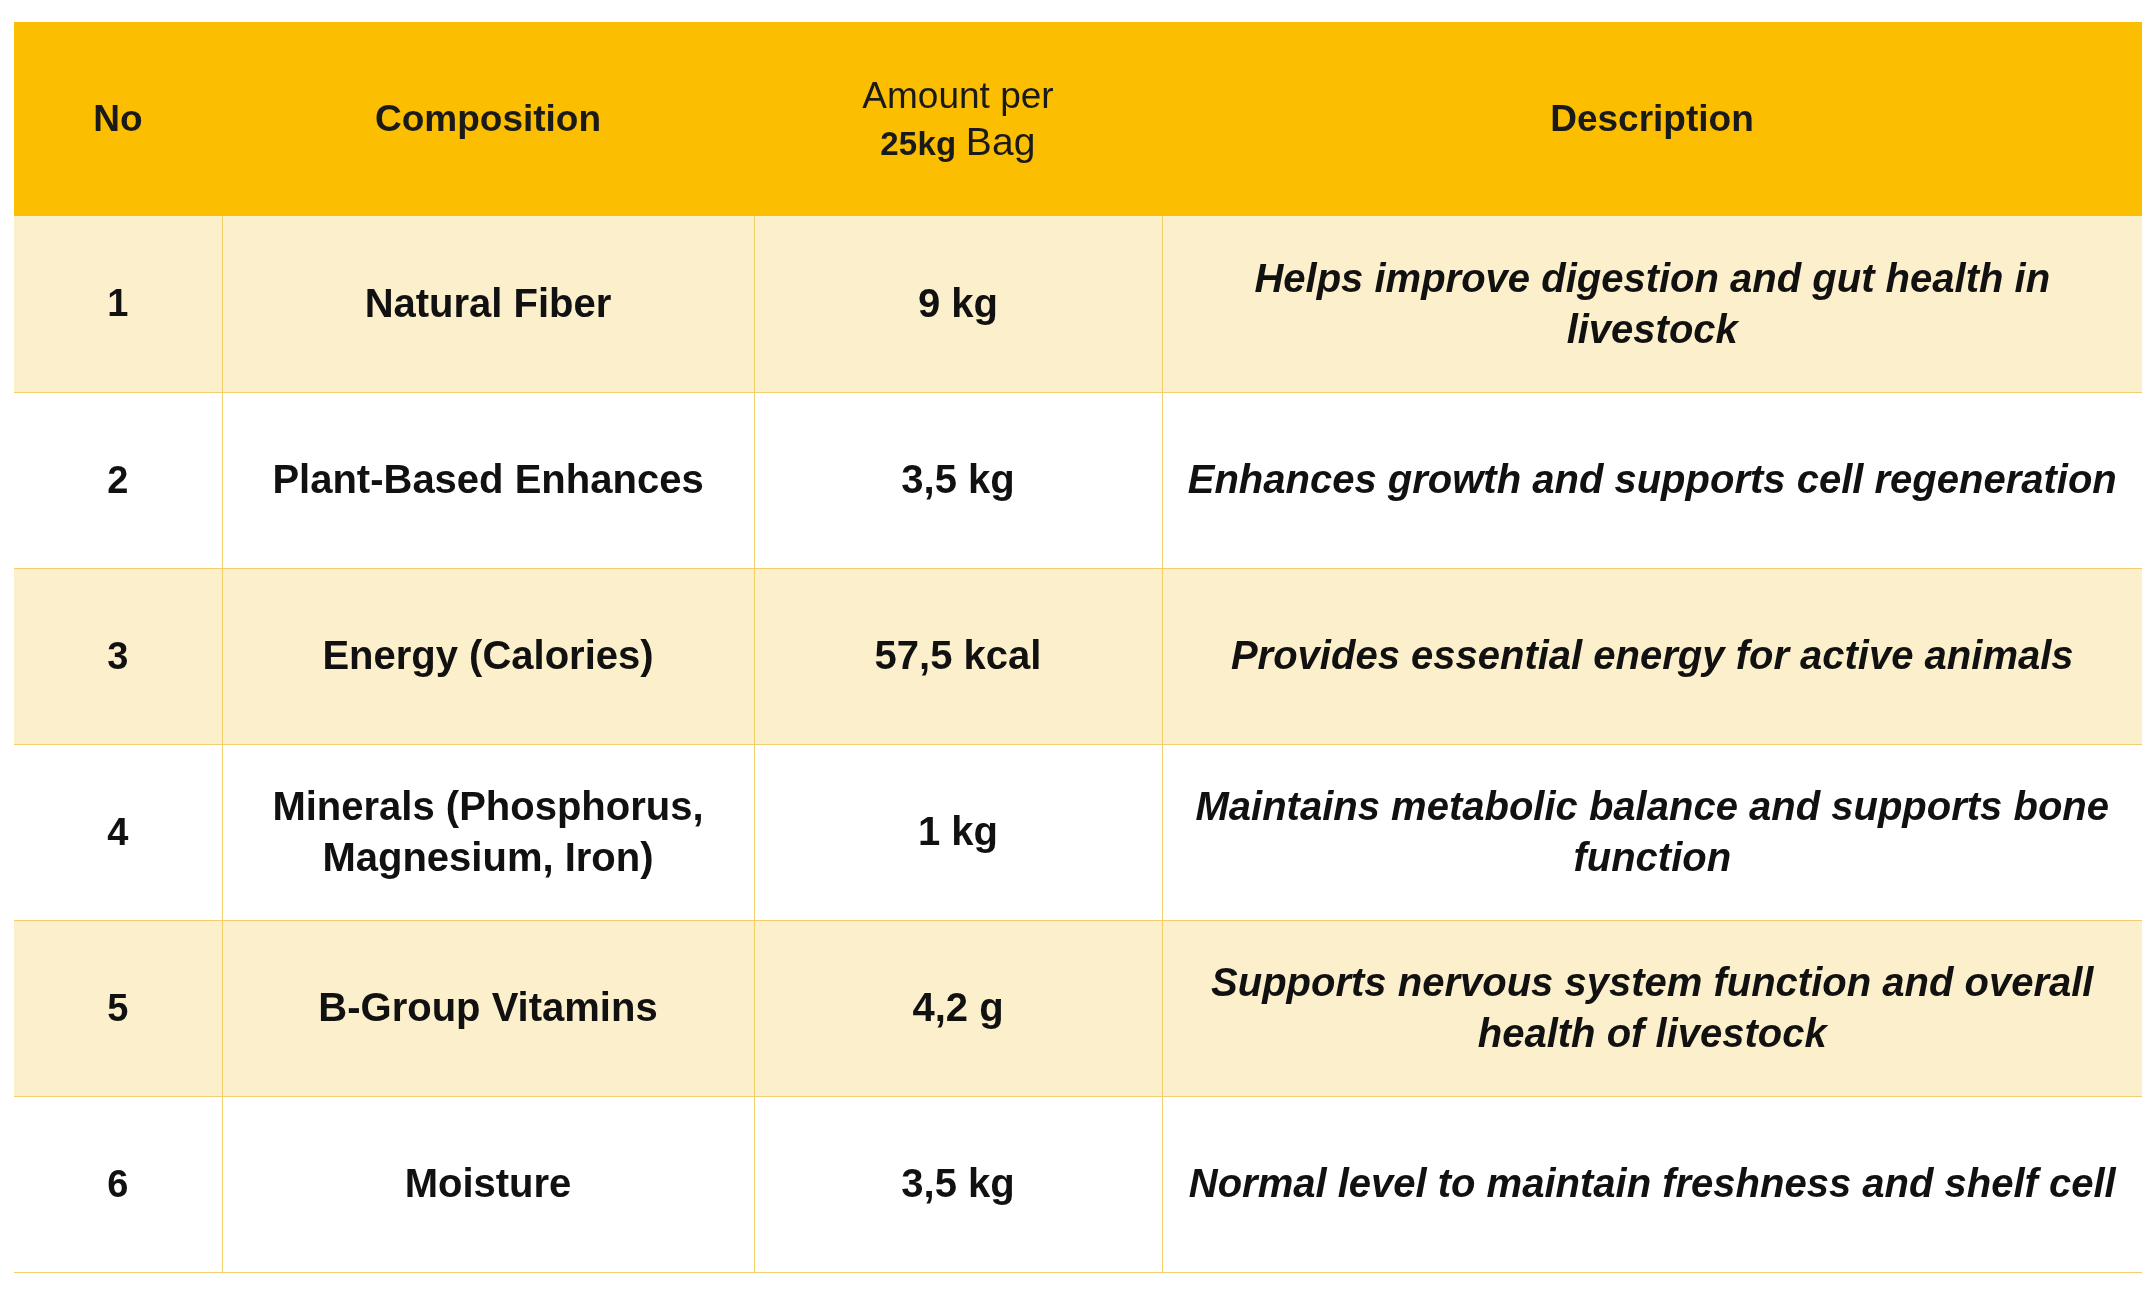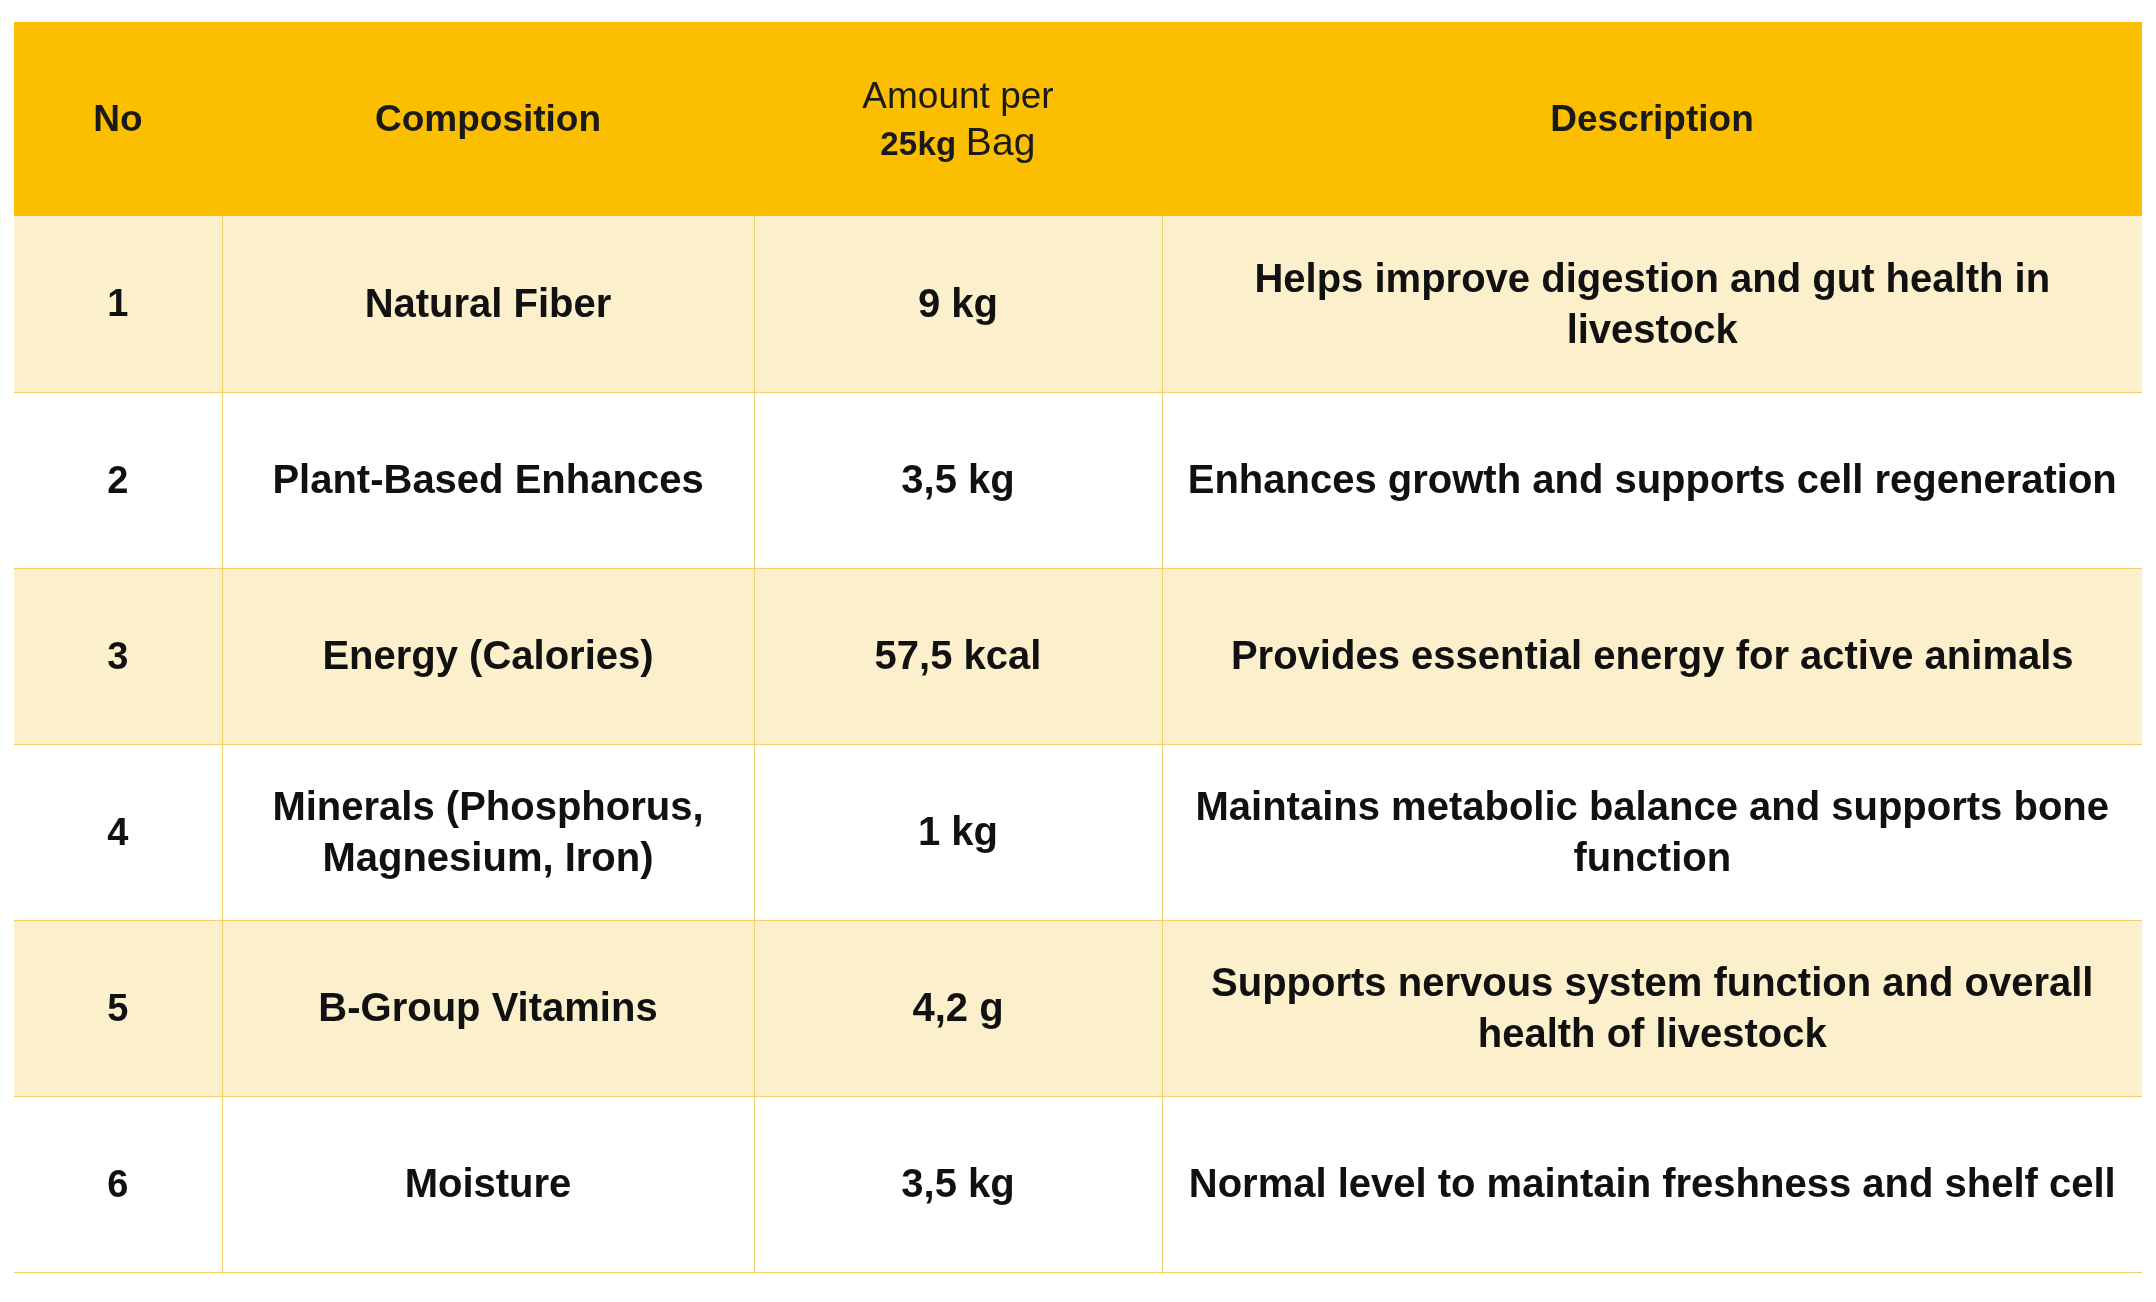"Helps improve digestion and gut" td.cell-desc { font-style: none -> italic }
